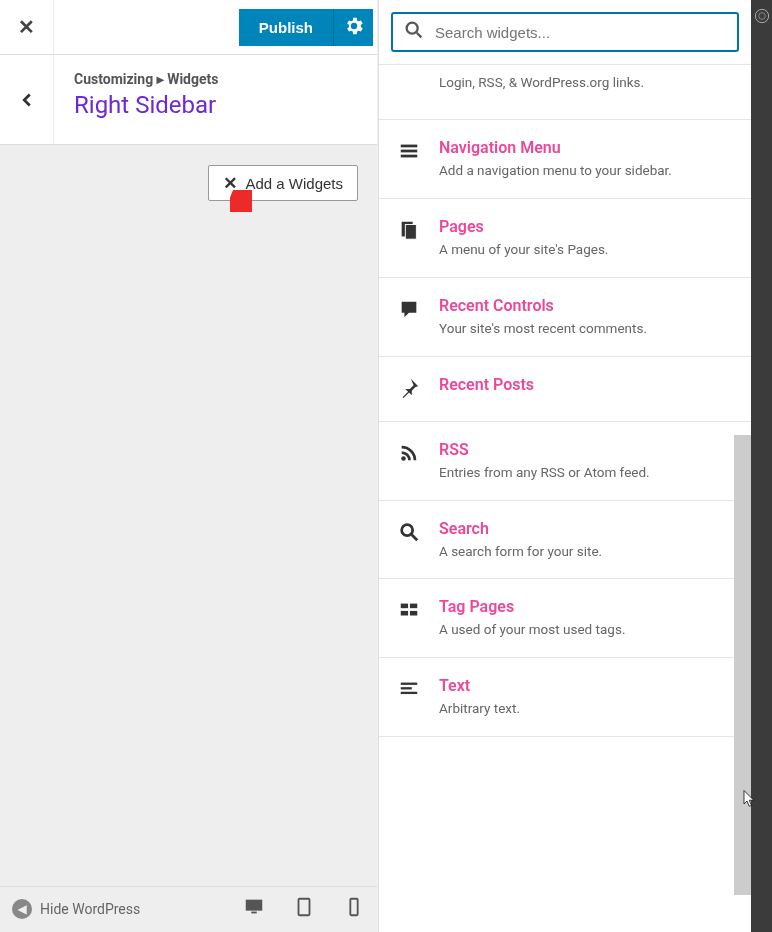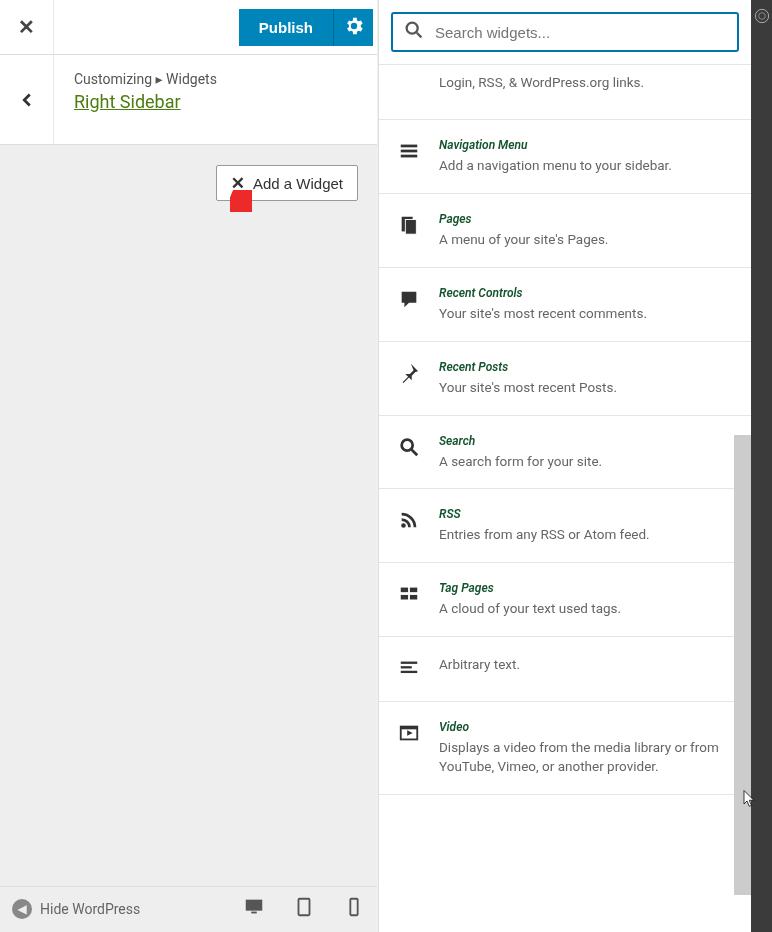"Customizing ▸ Widgets" .breadcrumb { font-weight: none -> bold }
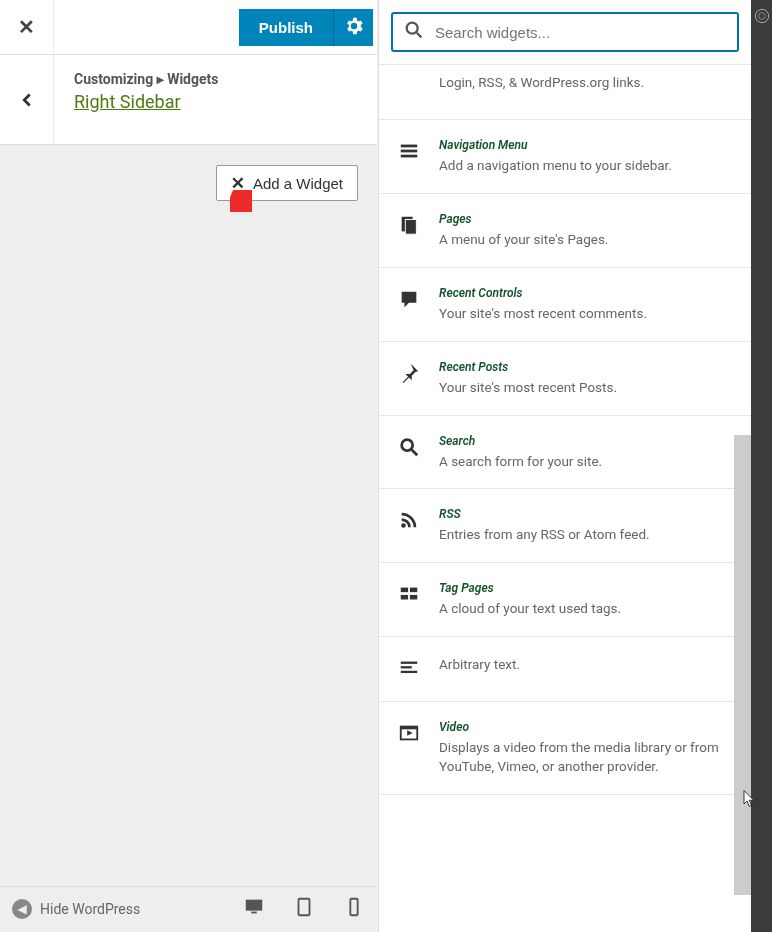"Right Sidebar" .header-title { color: #4d7c0f -> #6d28d9; font-size: 18px -> 24px; text-decoration: underline -> none }
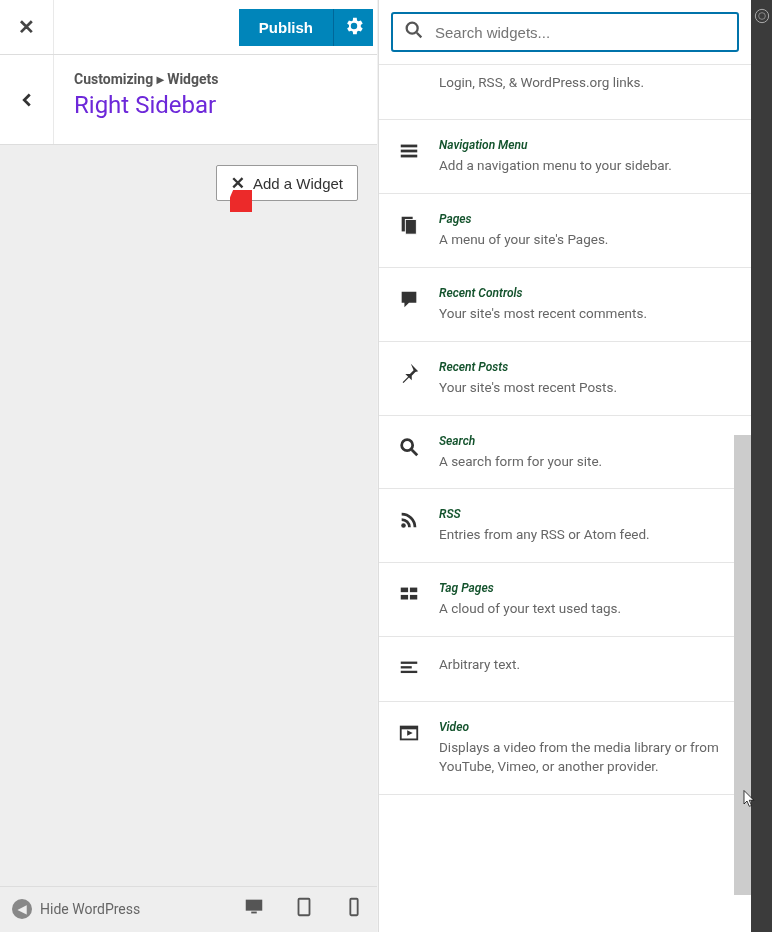"Navigation Menu" .widget-title { color: #14532d -> #ec4899; font-size: 12px -> 16px; font-style: italic -> none }
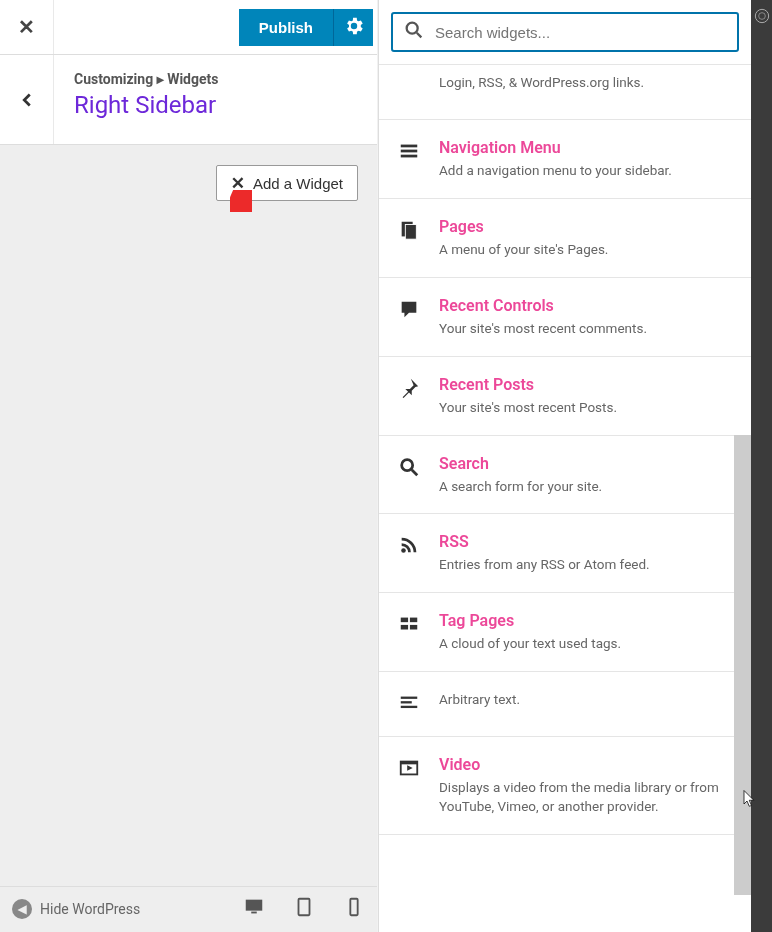"Add a Widget" span { text: Widget -> Widgets }
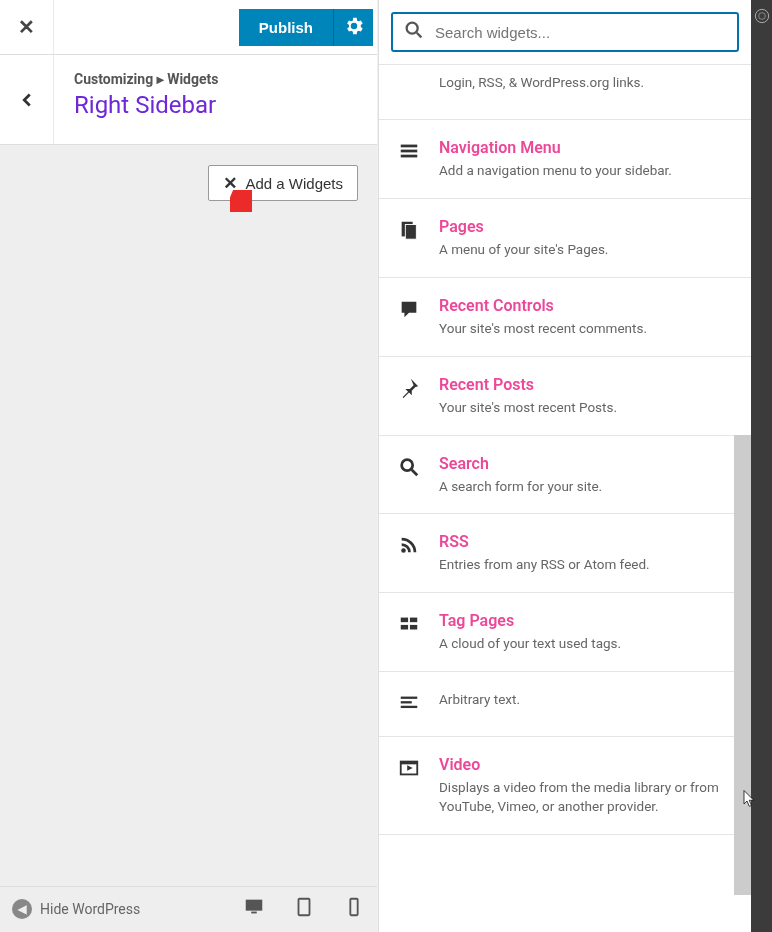"Your site's most recent Posts." div.widget-desc { html: <div>Your site's most recent Posts.</div> -> none }
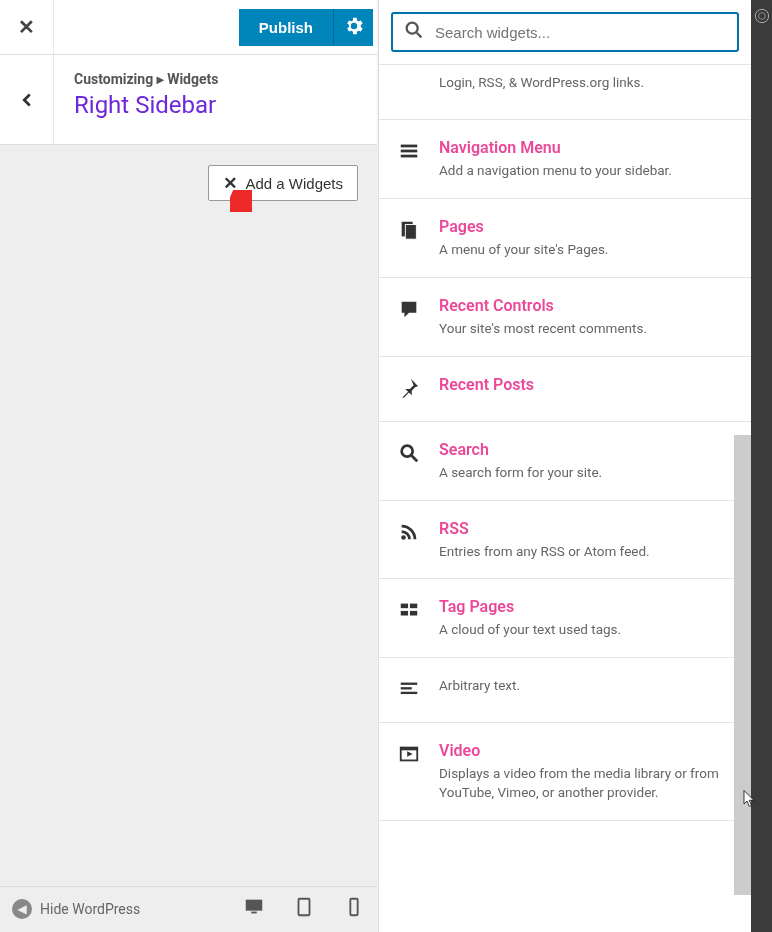"Search" div.widget-item { order: before "RSS" -> after "RSS" }
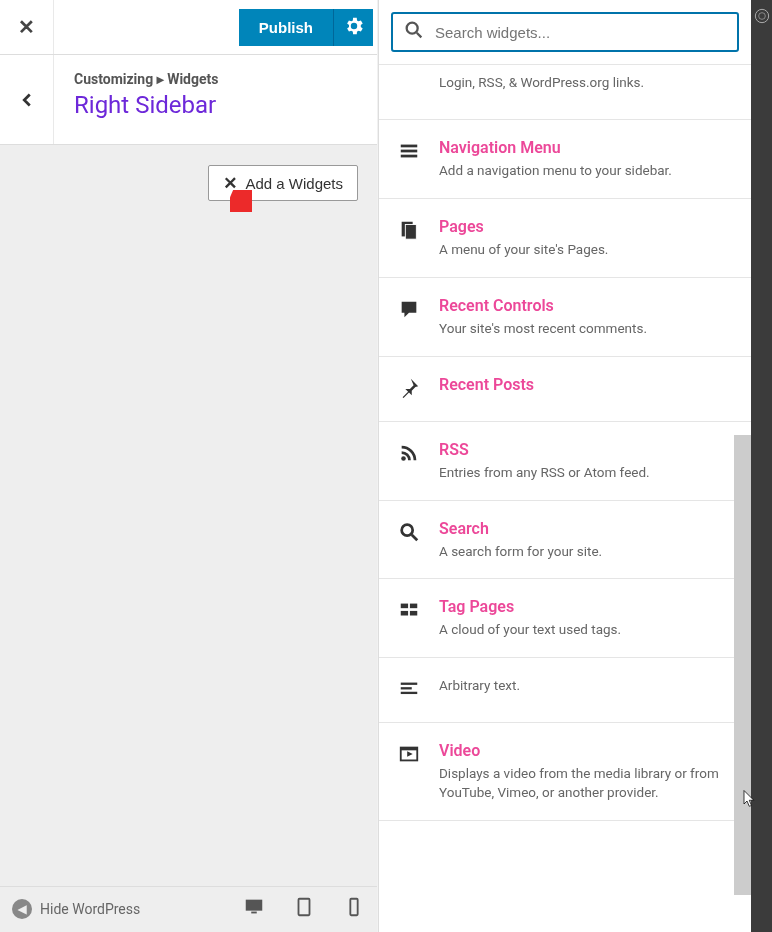"A cloud of your text" div.widget-desc { text: cloud of your text -> used of your most }
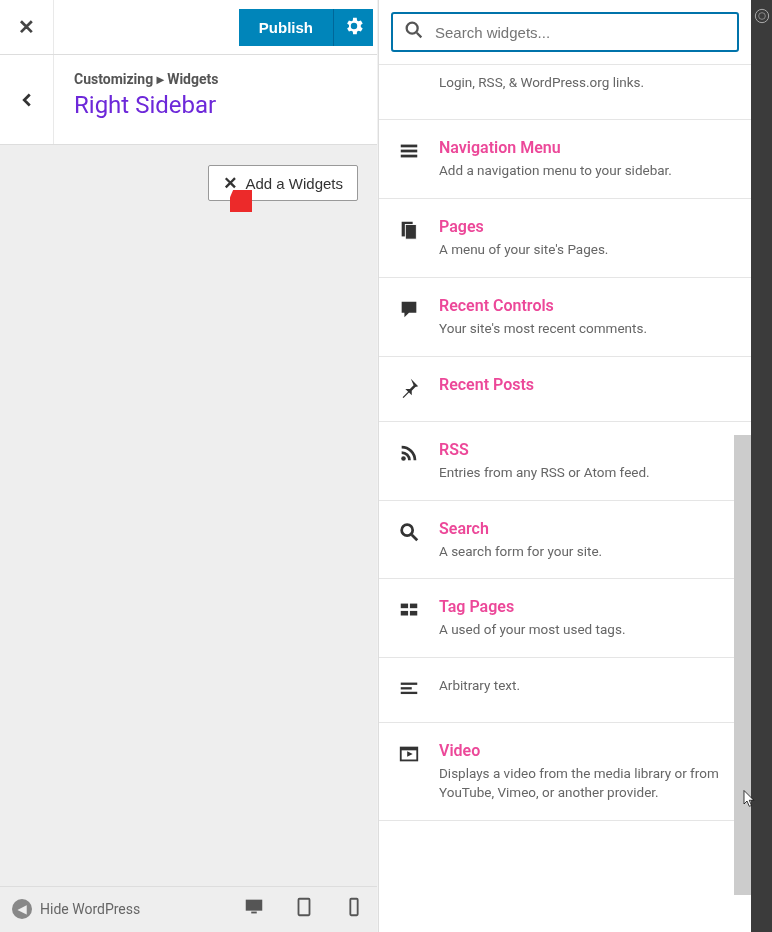"Text" div.widget-title { html: none -> <div>Text</div> }
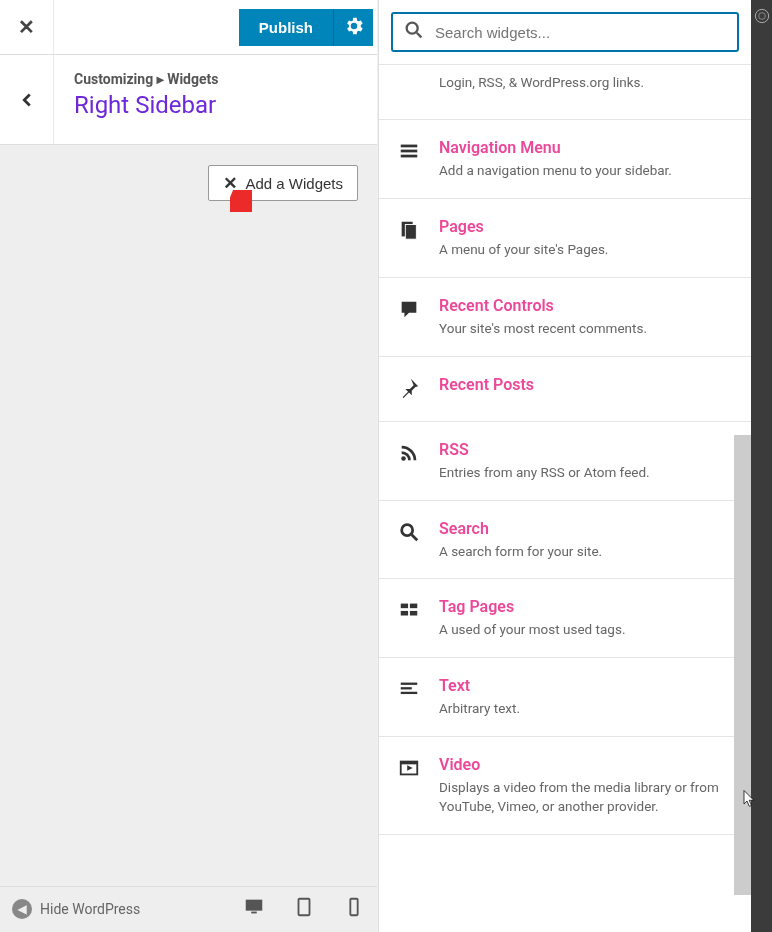"Video" div.widget-item { html: <div> <div> <svg> <rect></rect> <path></path> <rect></rect> </svg> </div> <div> <div>Video</div> <div>Displays a video from the media library or from YouTube, Vimeo, or another provider.</div> </div> </div> -> none }
